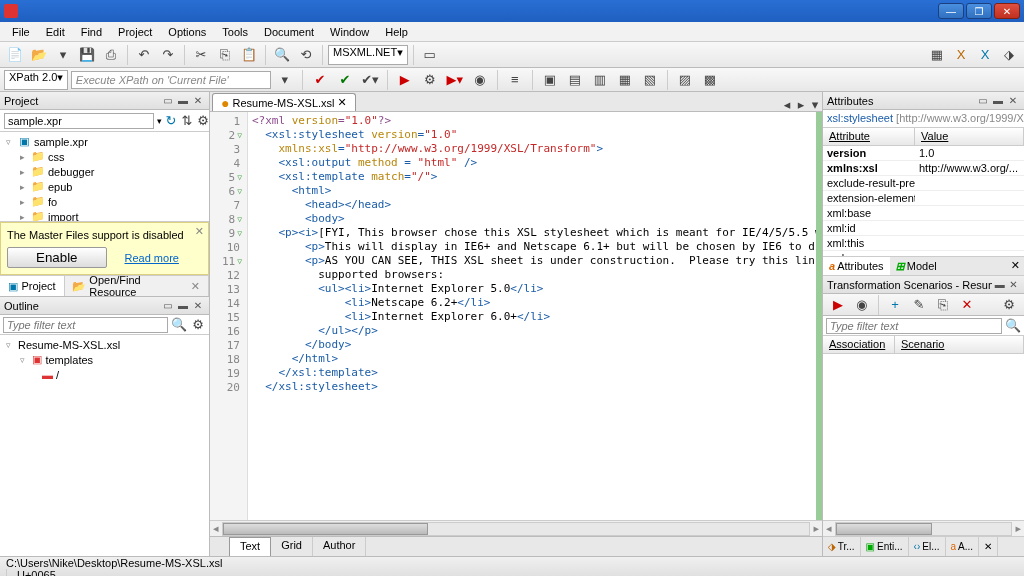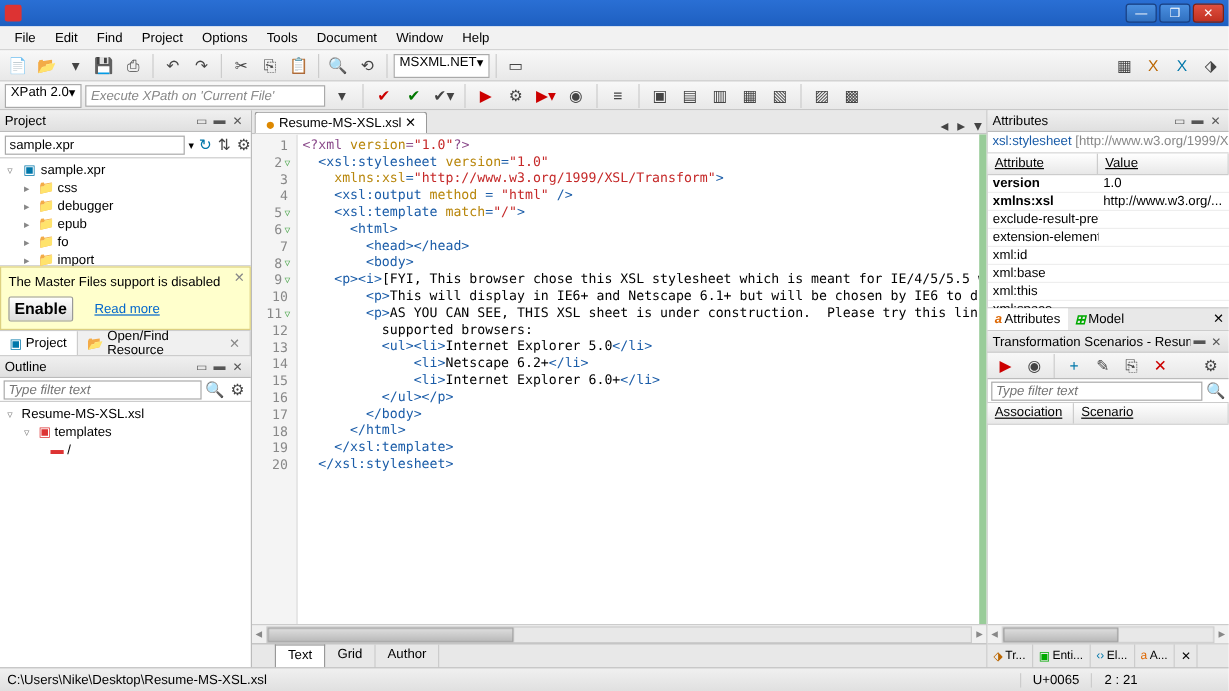"xml:id" div.attr-row { order: before "xml:base" -> after "xml:base" }
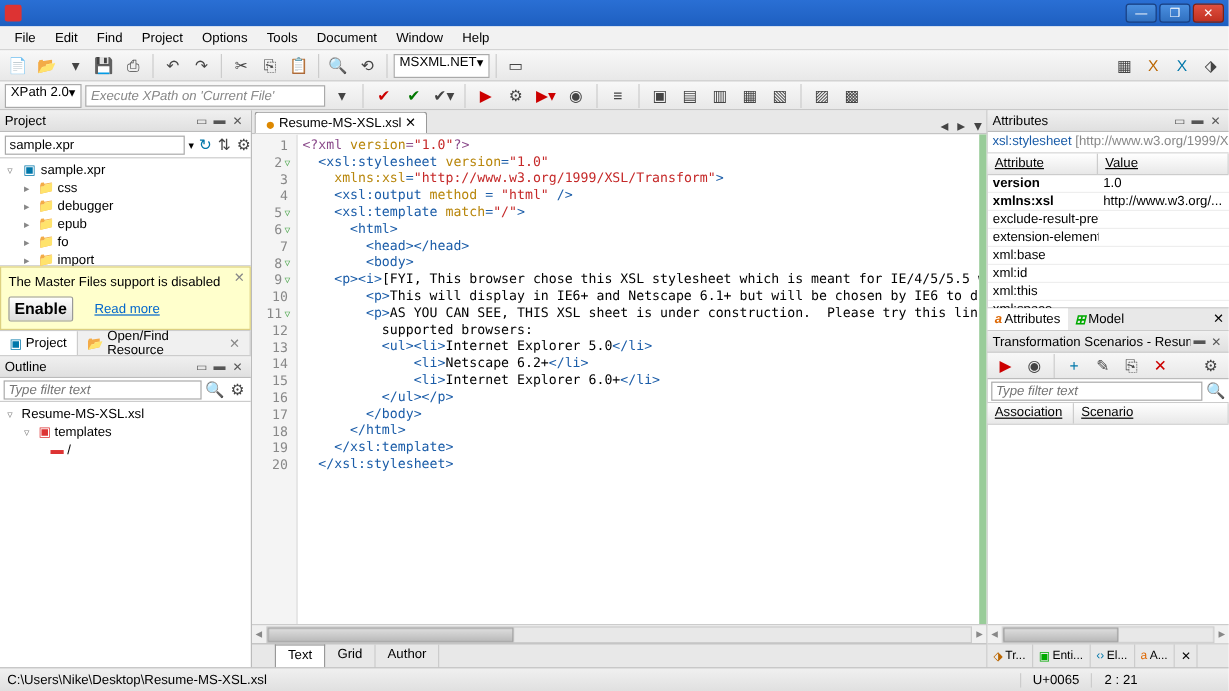"Enable" .enablebtn { font-weight: bold -> none; padding: 2px 4px -> 2px 28px }
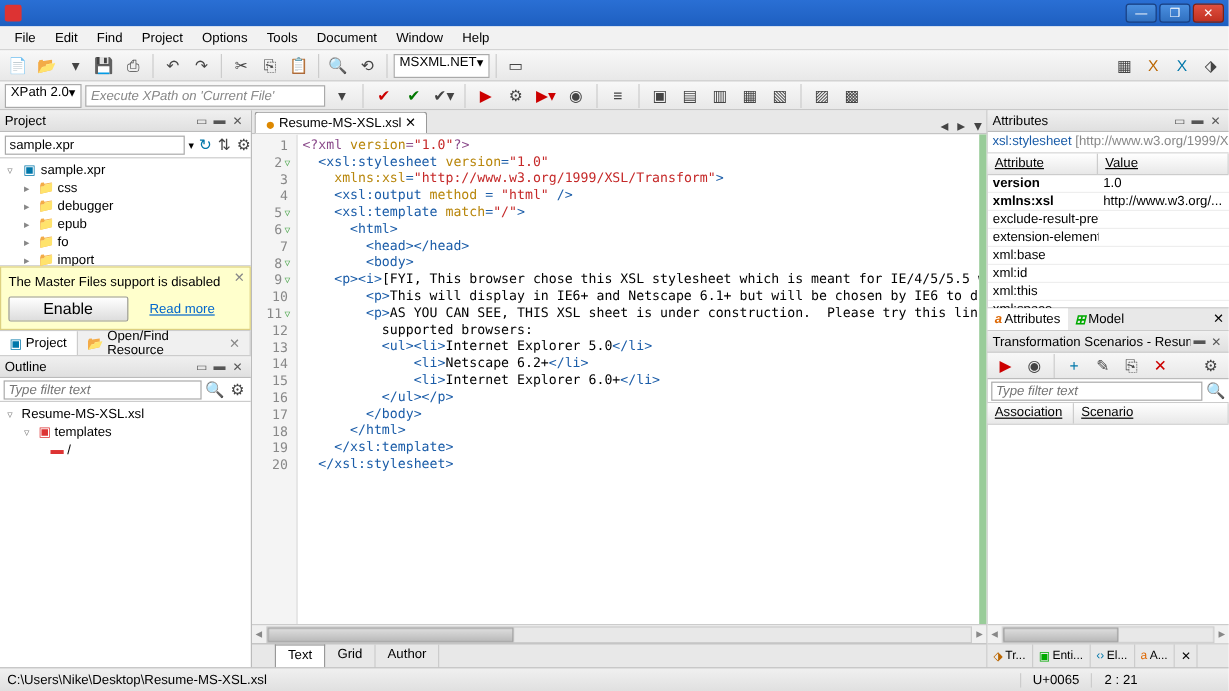"C:\Users\Nike\Desktop\Resume-MS-XSL.xsl" .statusbar { align-items: center -> flex-start; flex-direction: none -> column }
